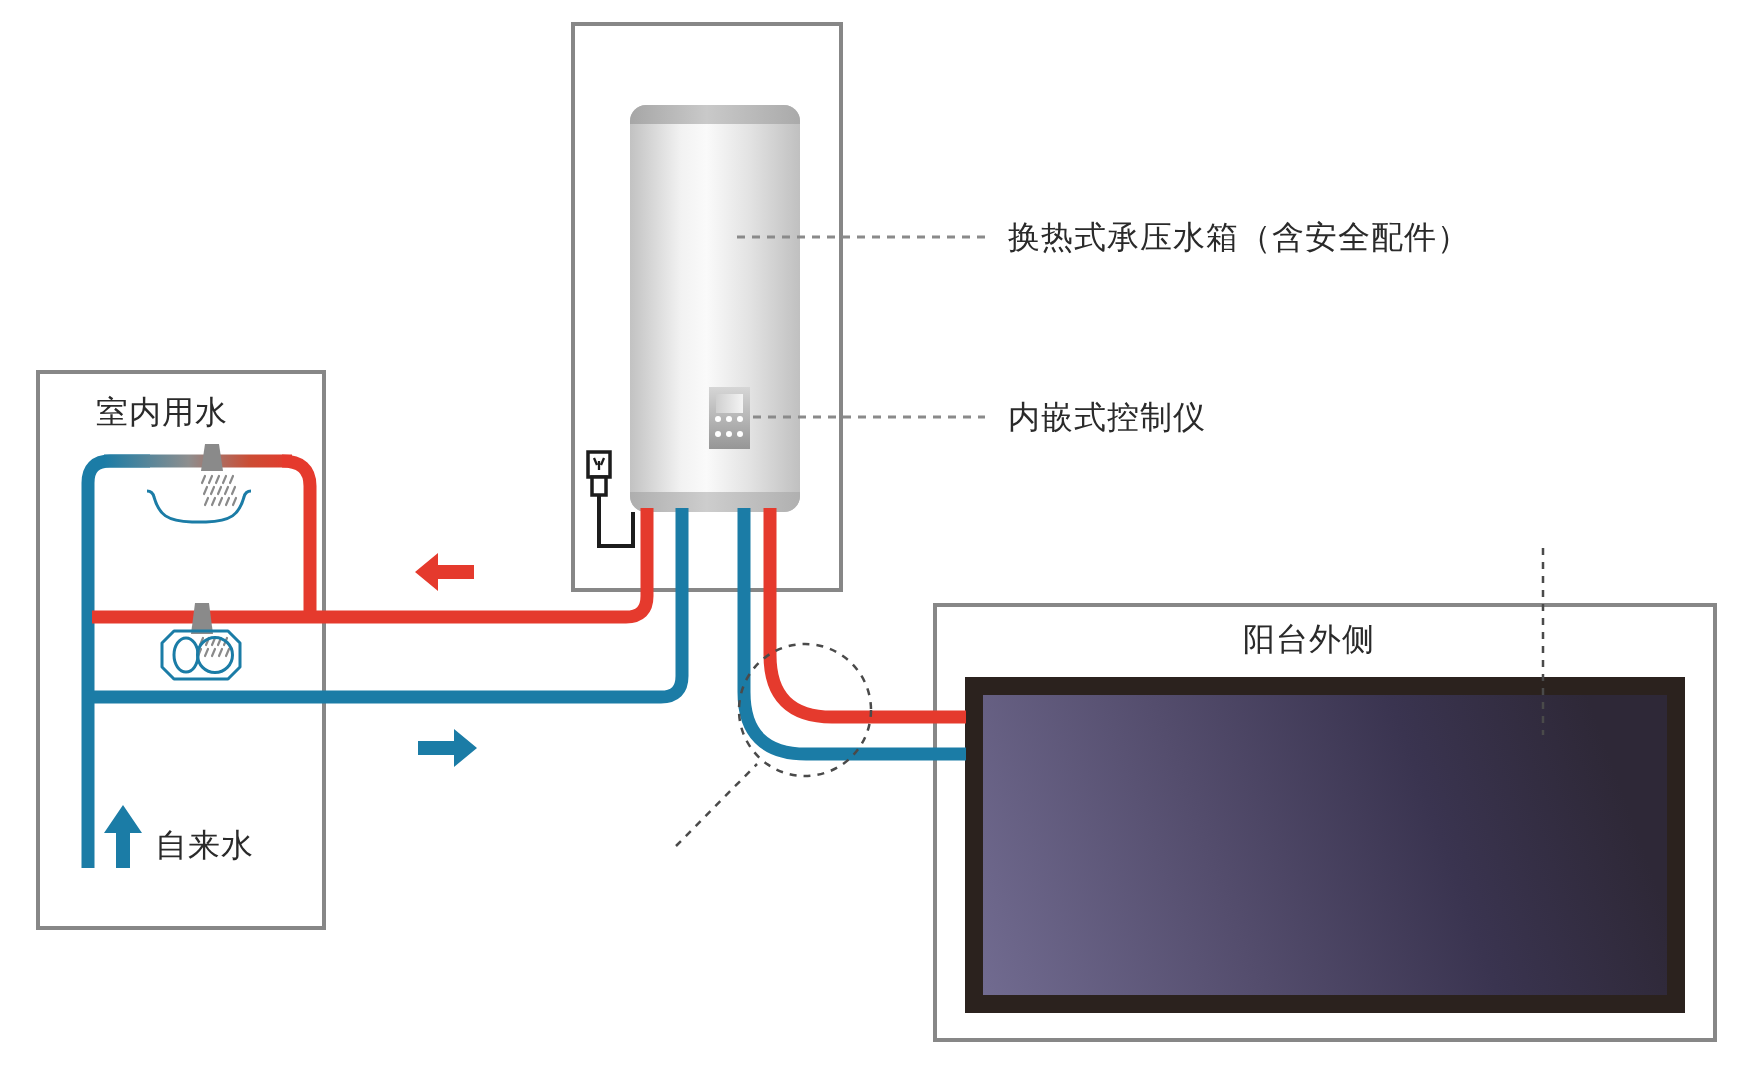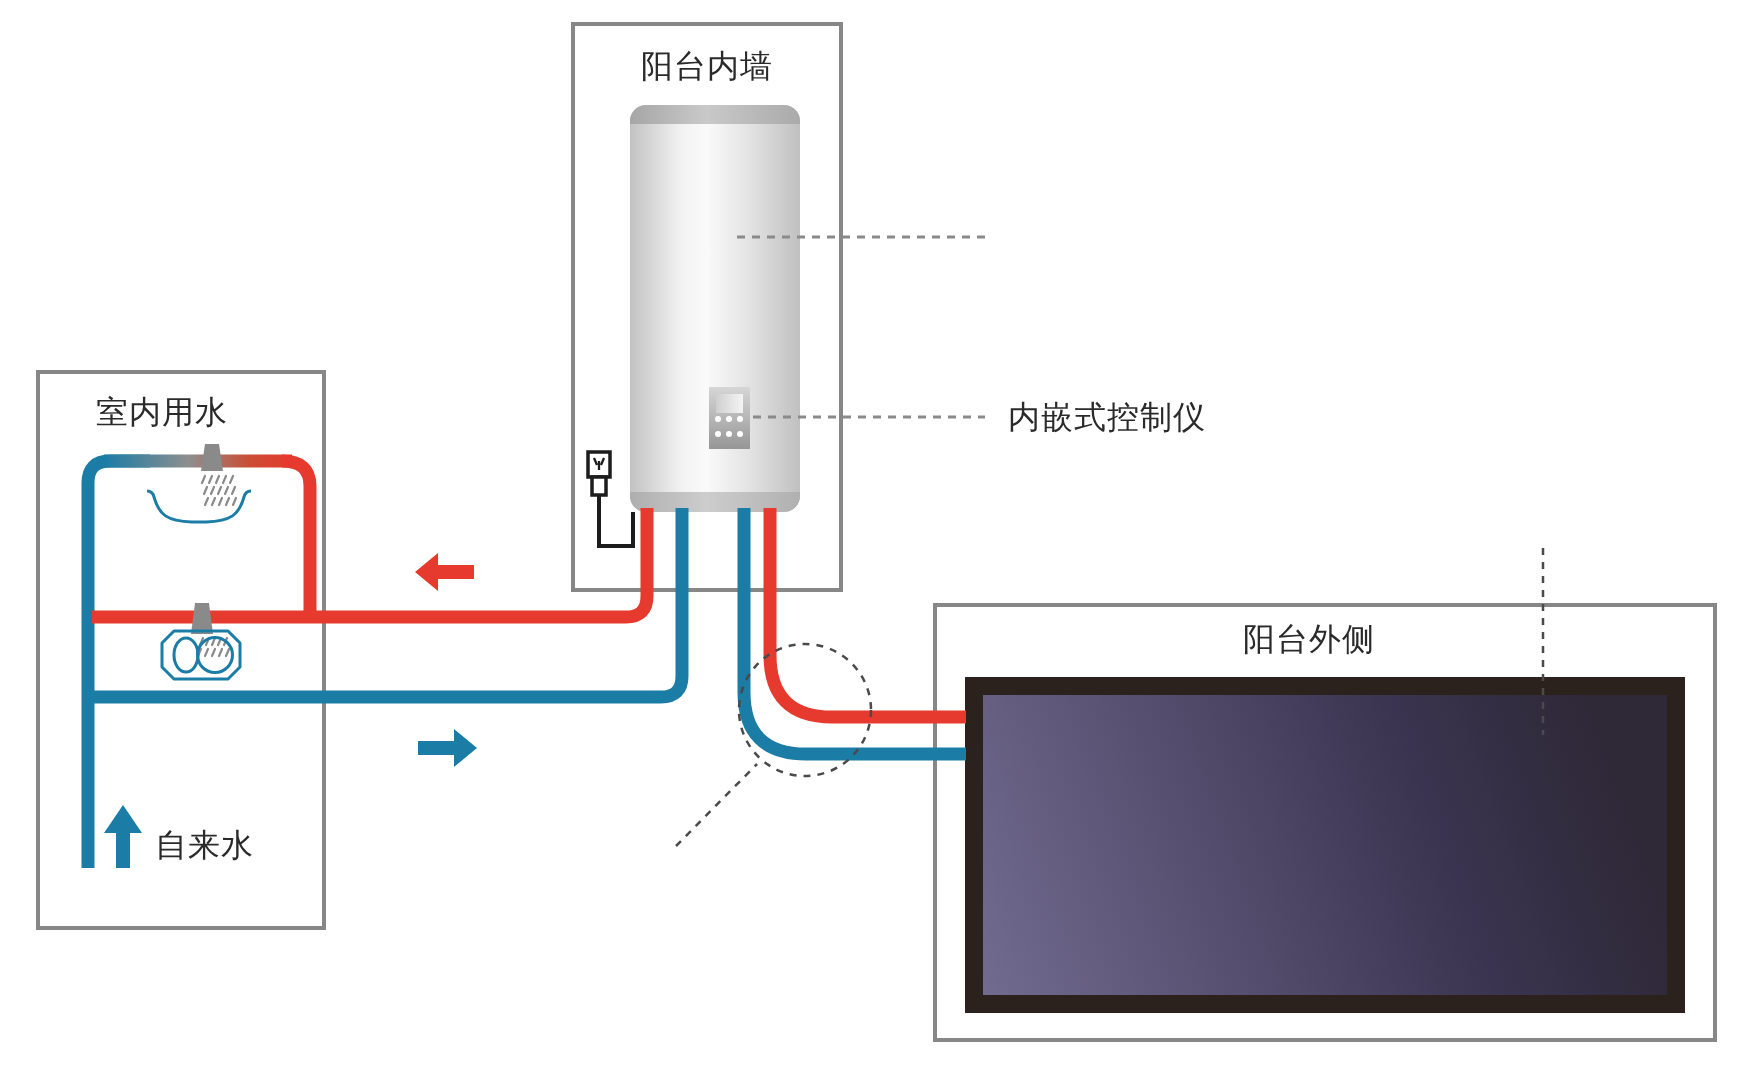"阳台内墙" div.lbl { html: <div>阳台内墙</div> -> none }
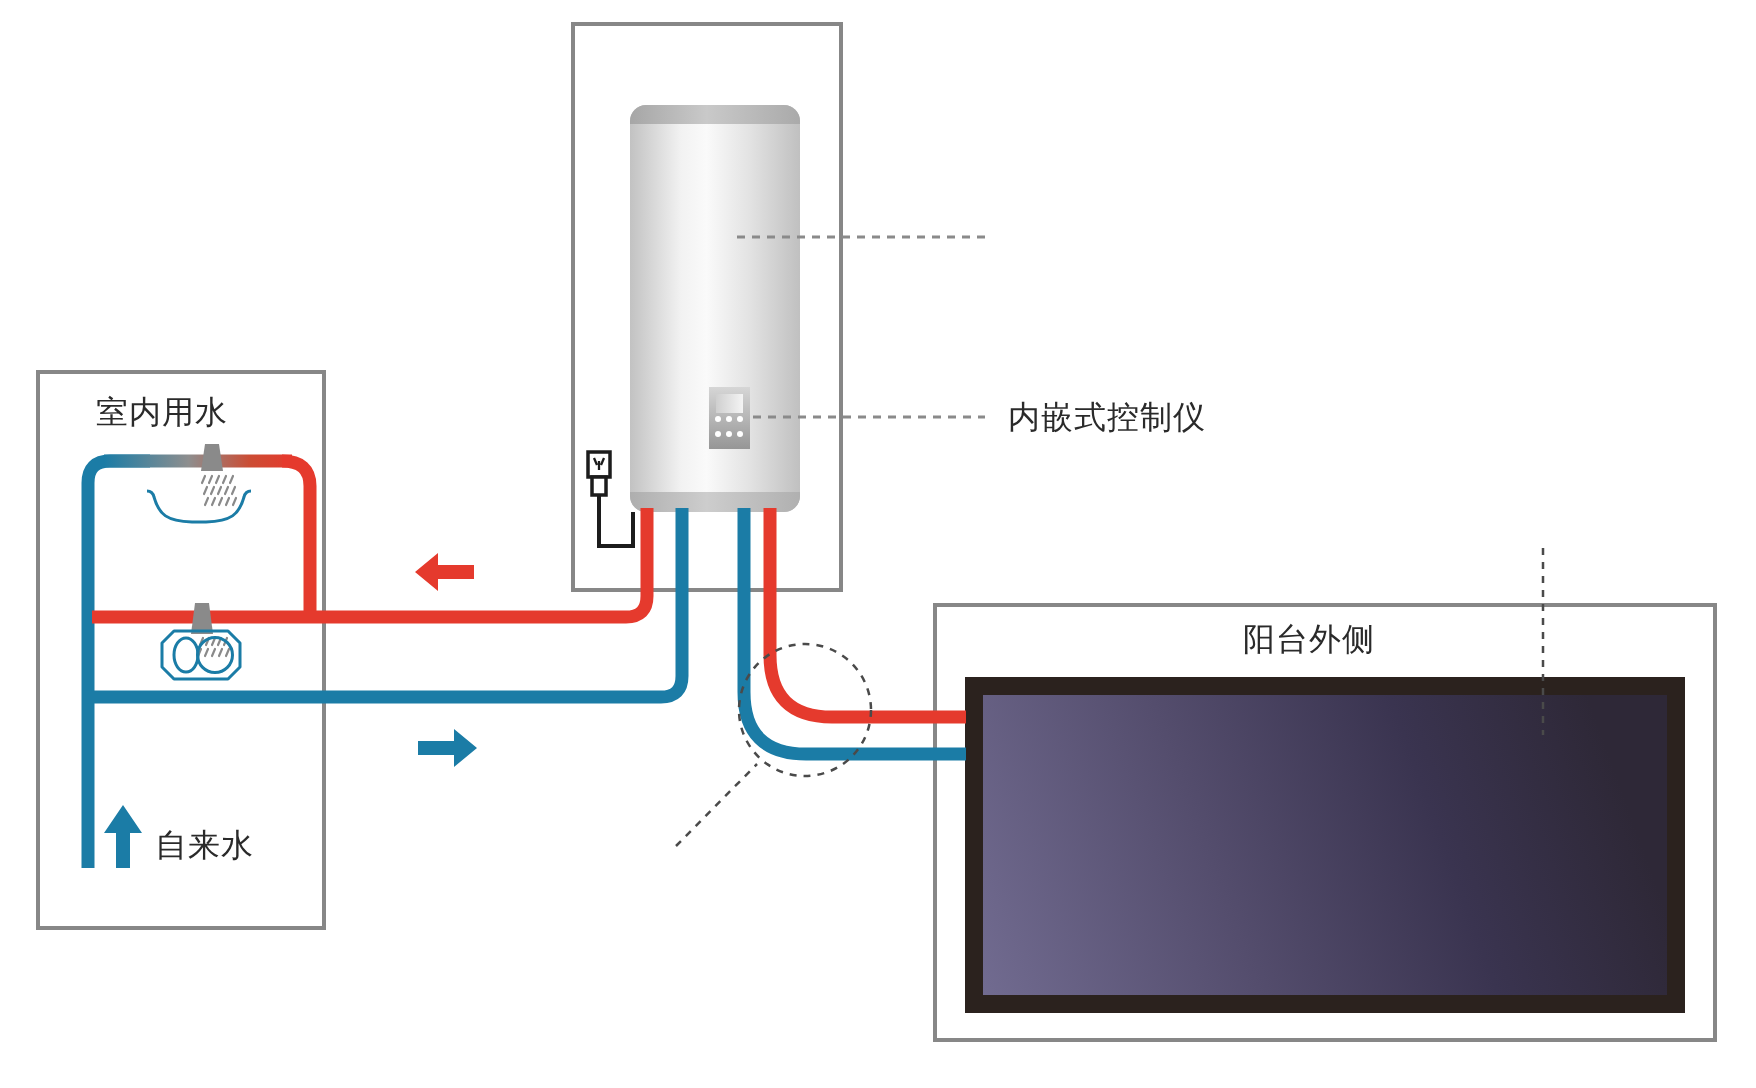"换热式承压水箱（含安全配件）" div.lbl { html: none -> <div>换热式承压水箱（含安全配件）</div> }
